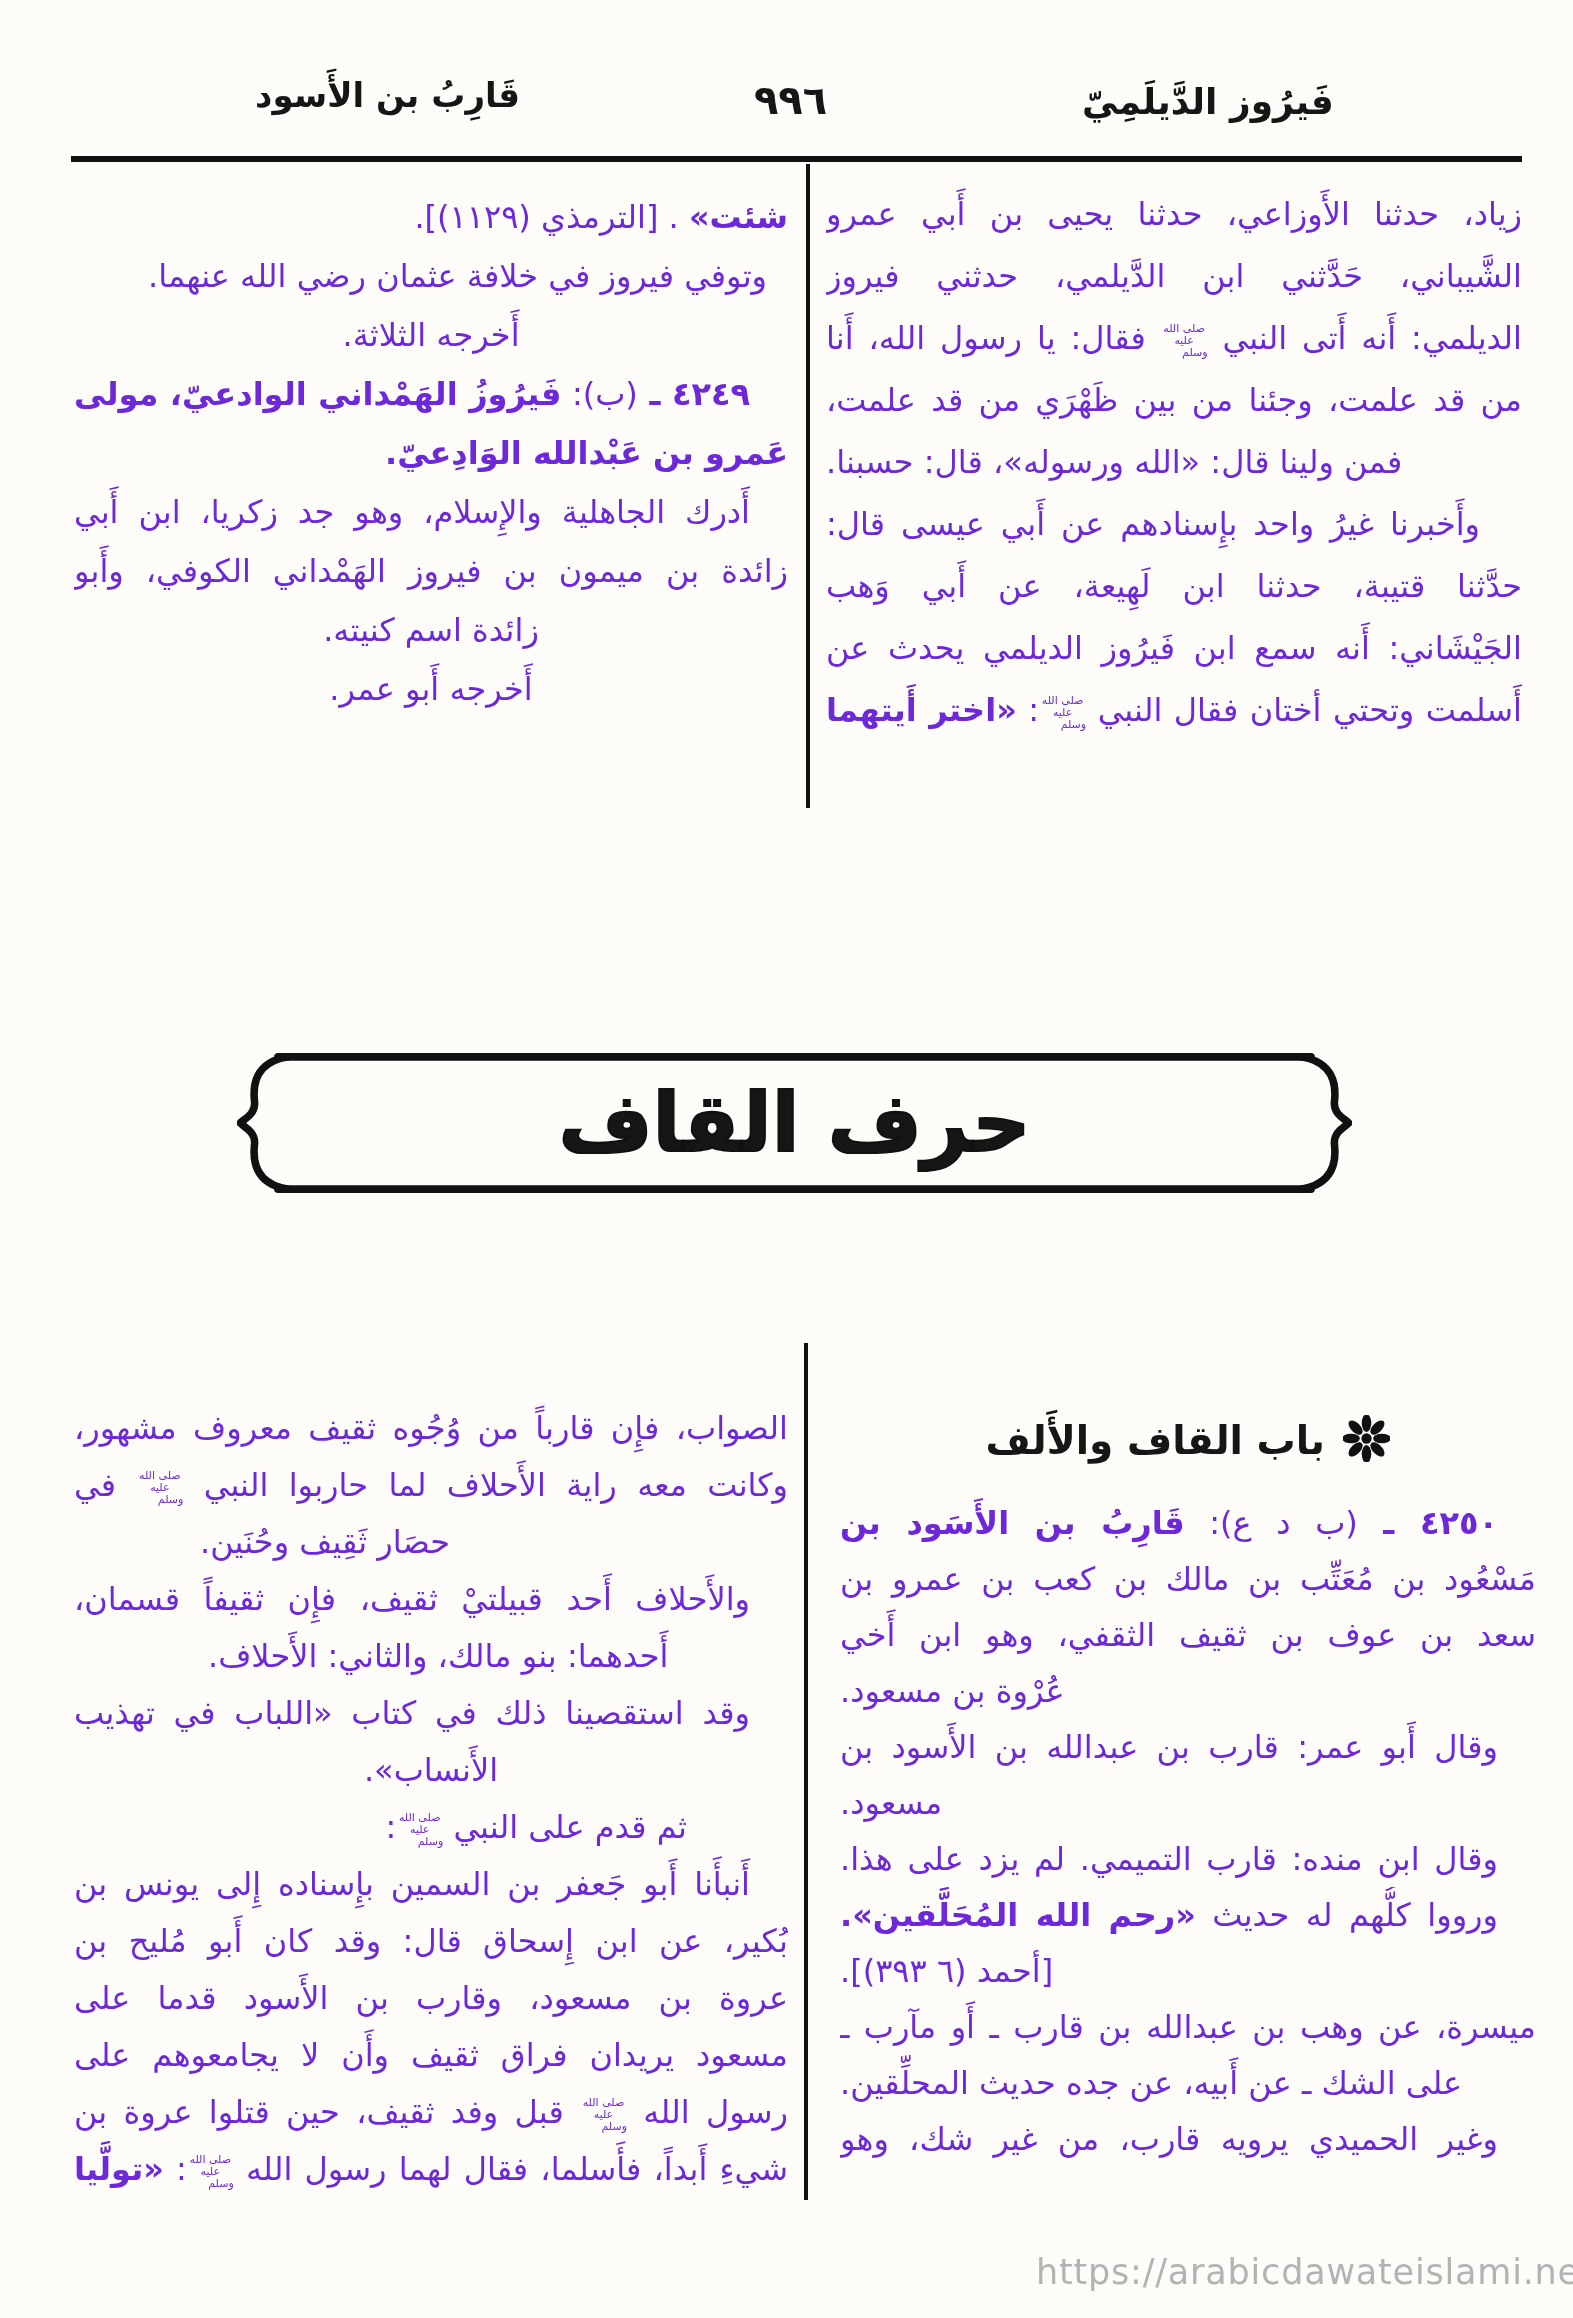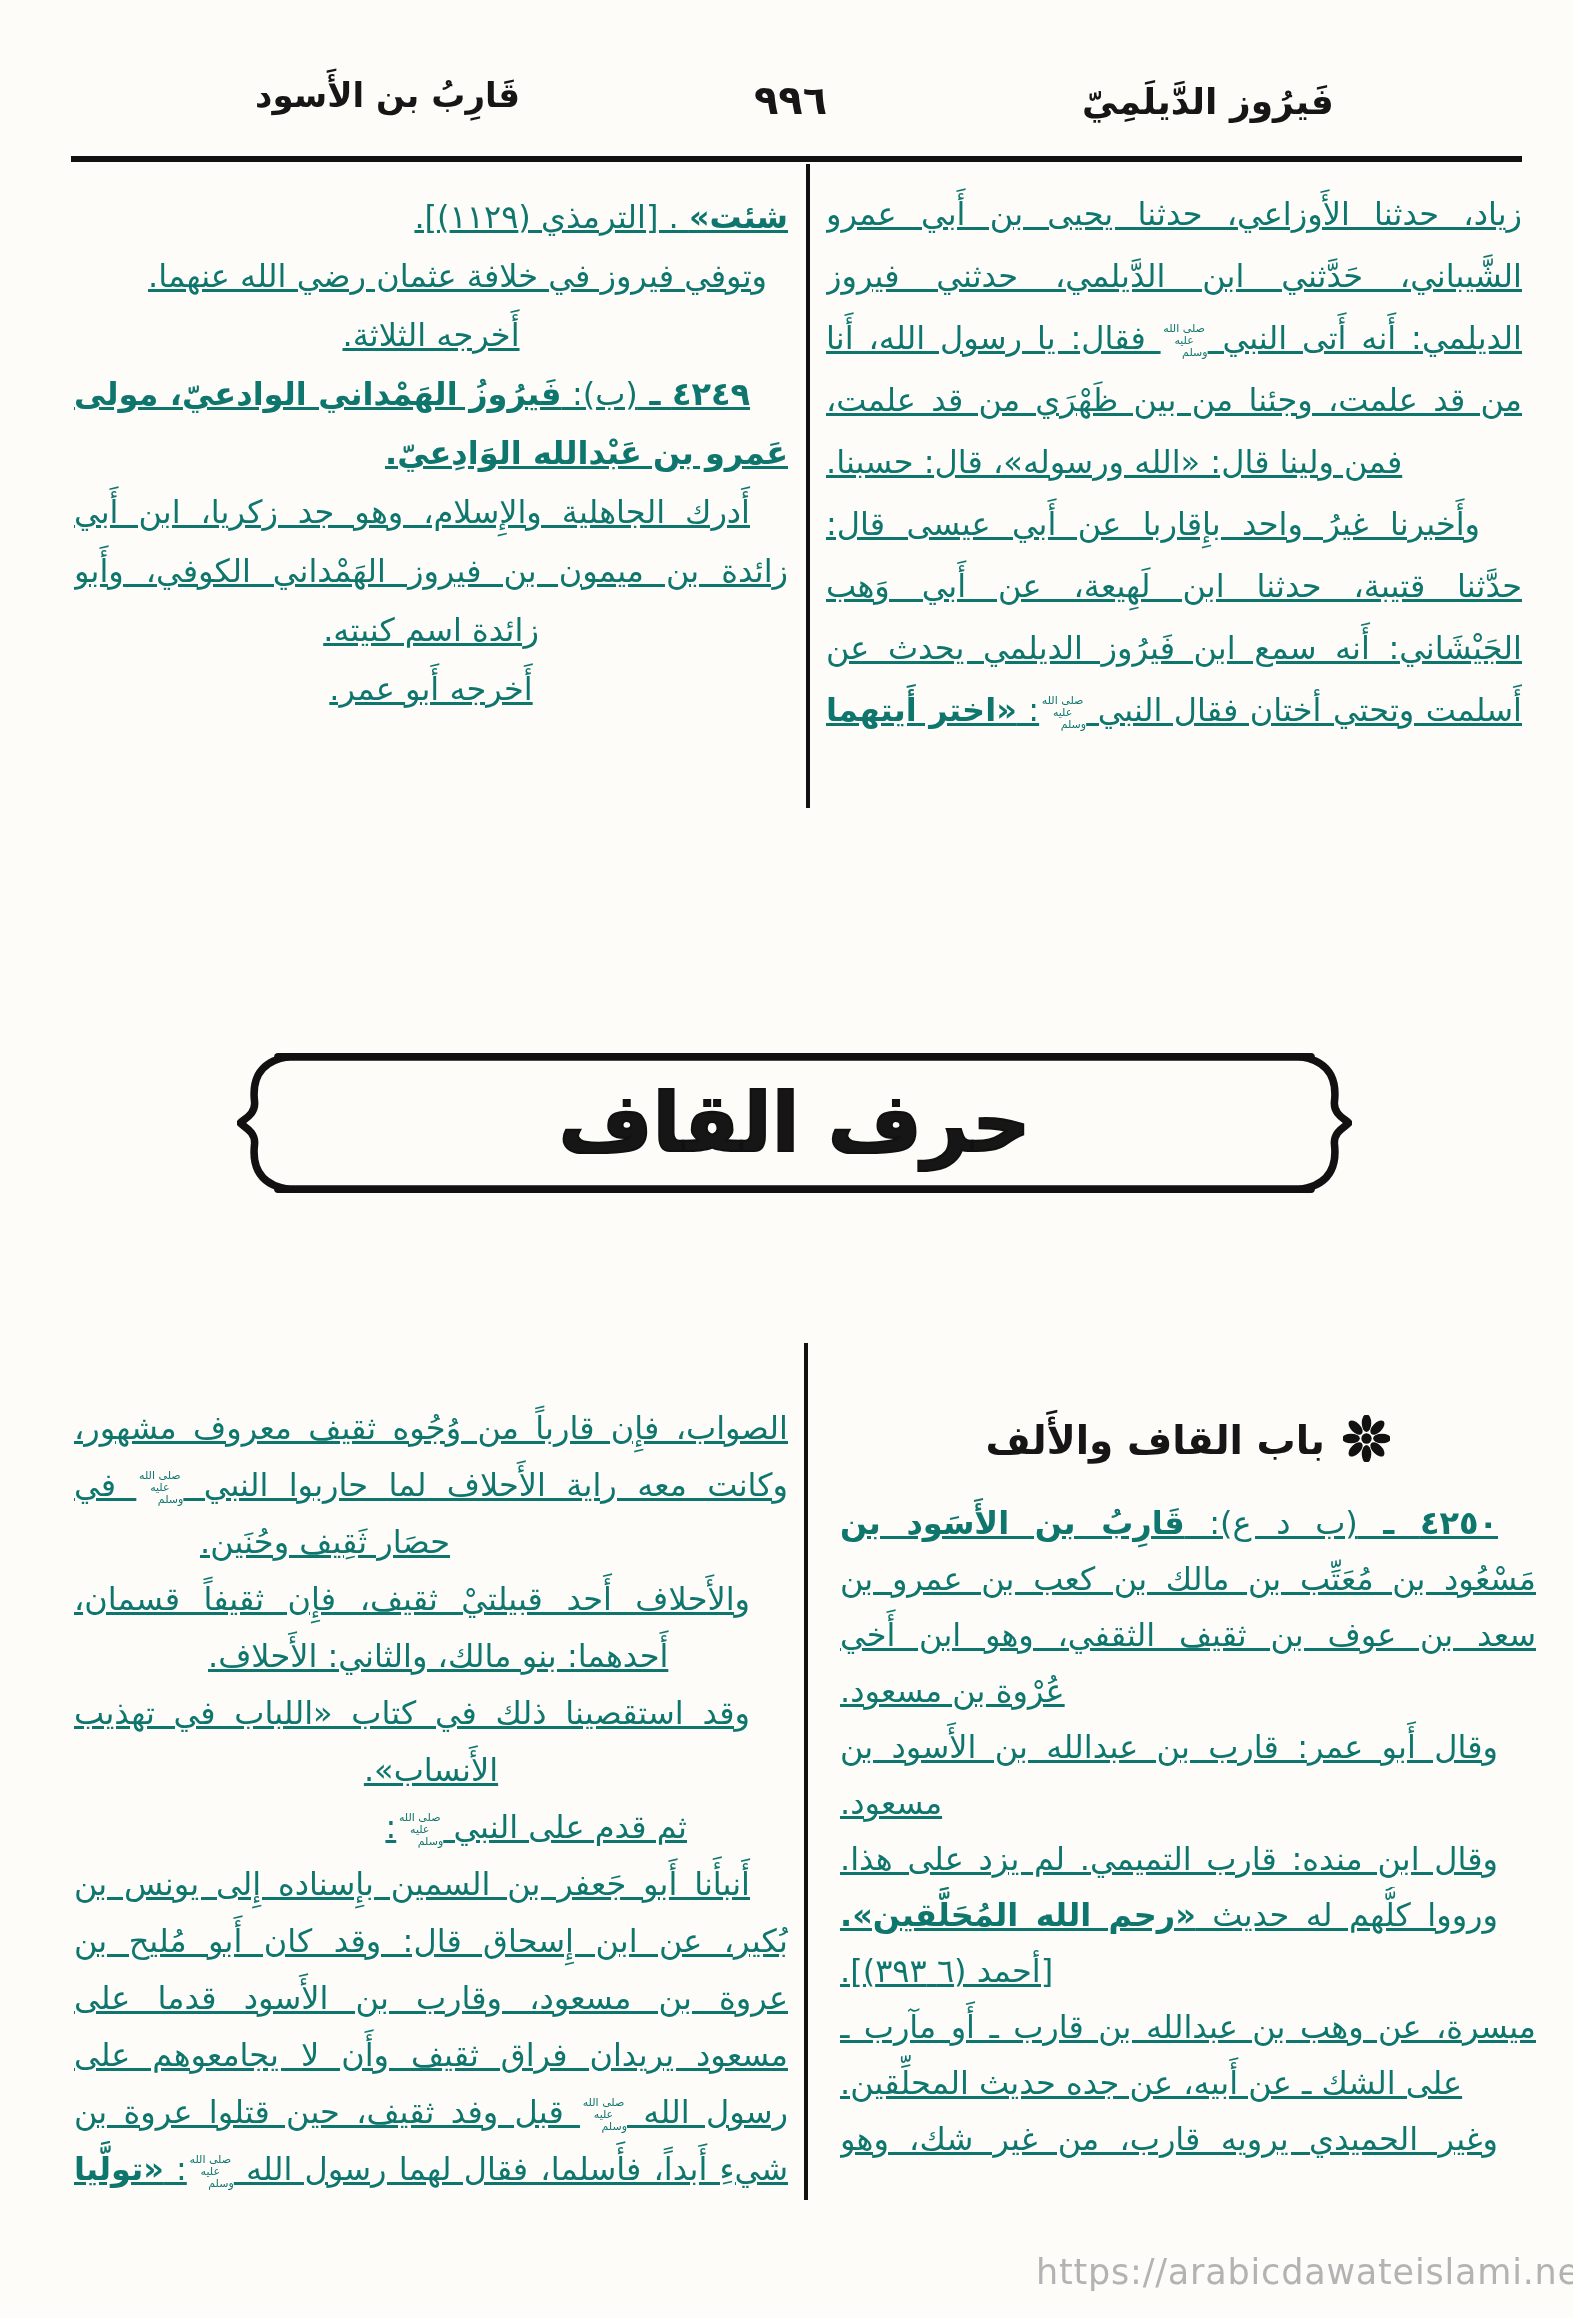"شئت» . [الترمذي (١١٢٩)]." .line { color: #0f766e -> #6d28d9; text-decoration: underline -> none }
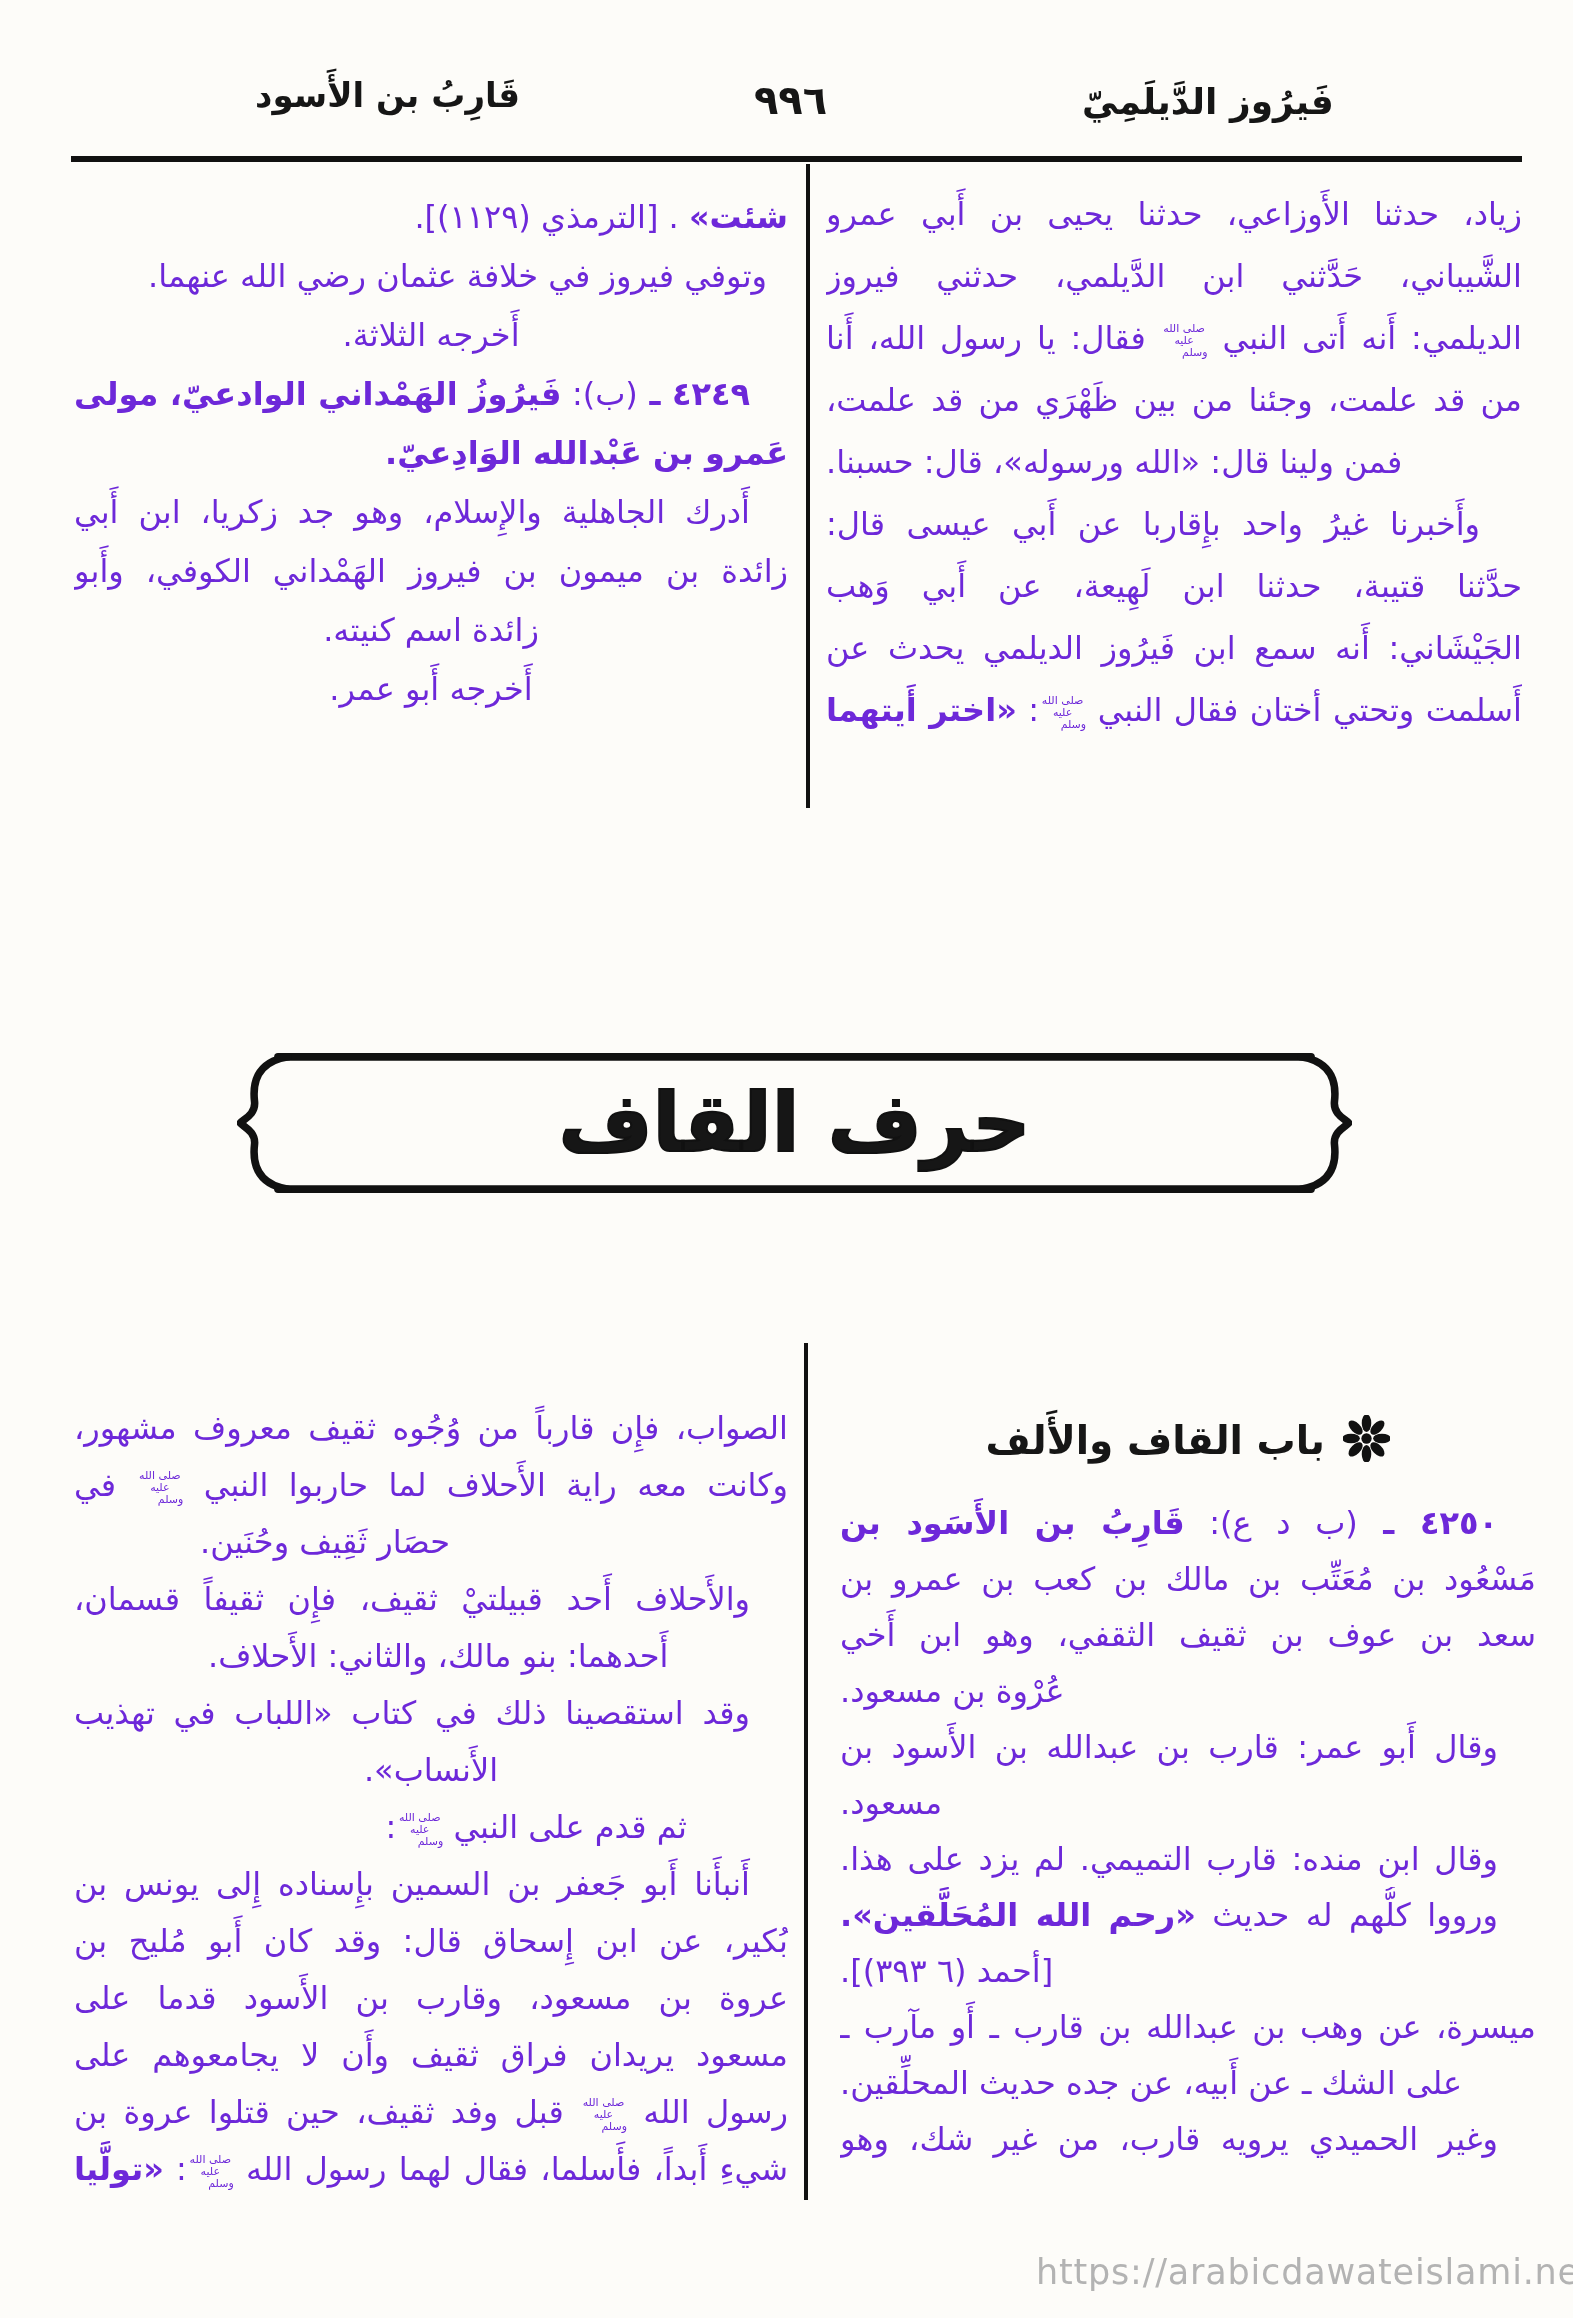"وأَخبرنا غيرُ واحد بإِقاربا عن" span { text: بإِقاربا -> بإِسنادهم }
